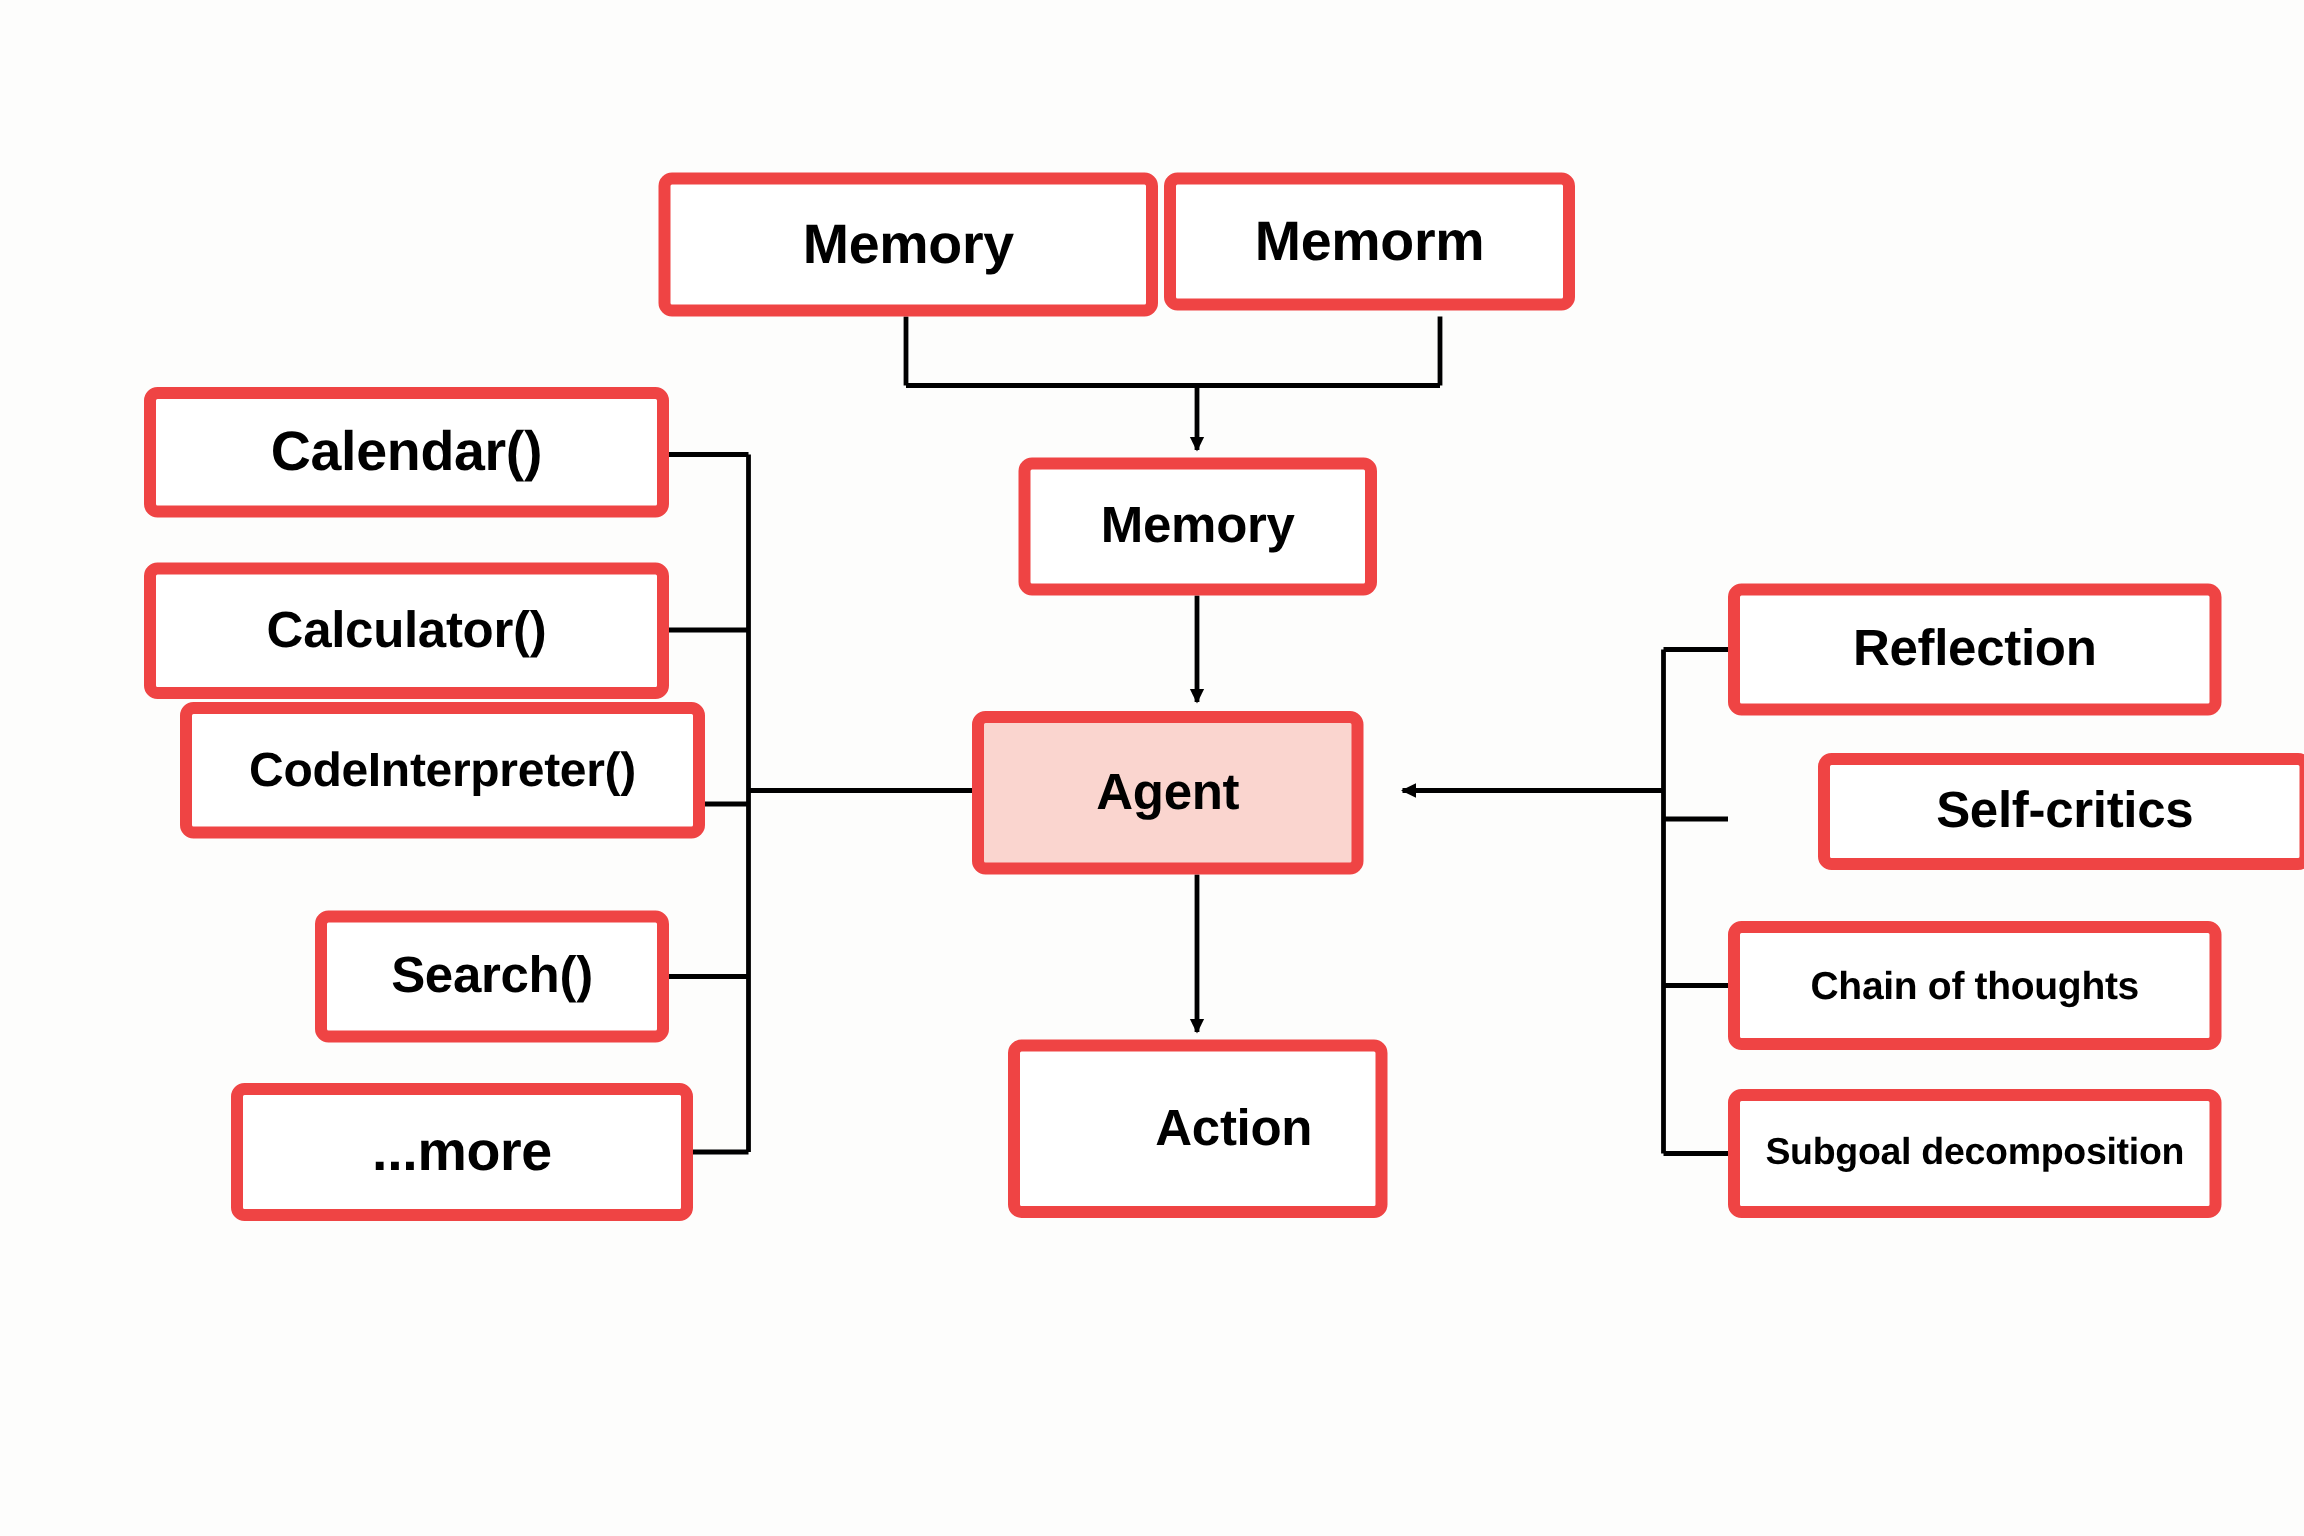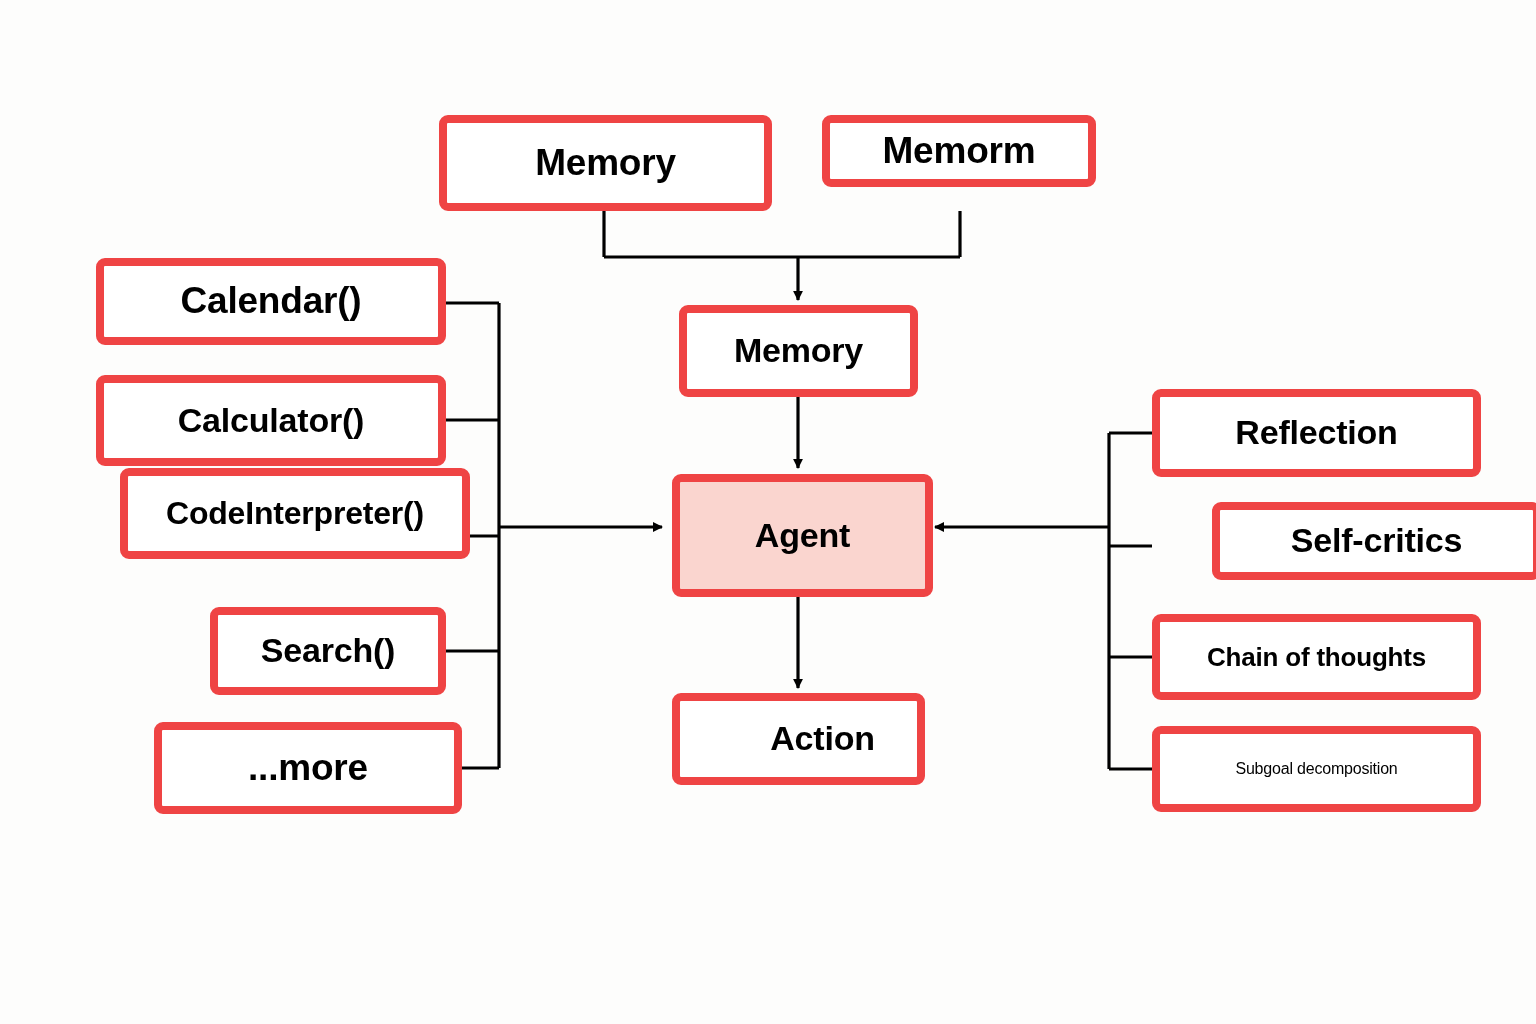"Memorm" #n-memorm-top { height: 72px -> 92px; left: 822px -> 776px }
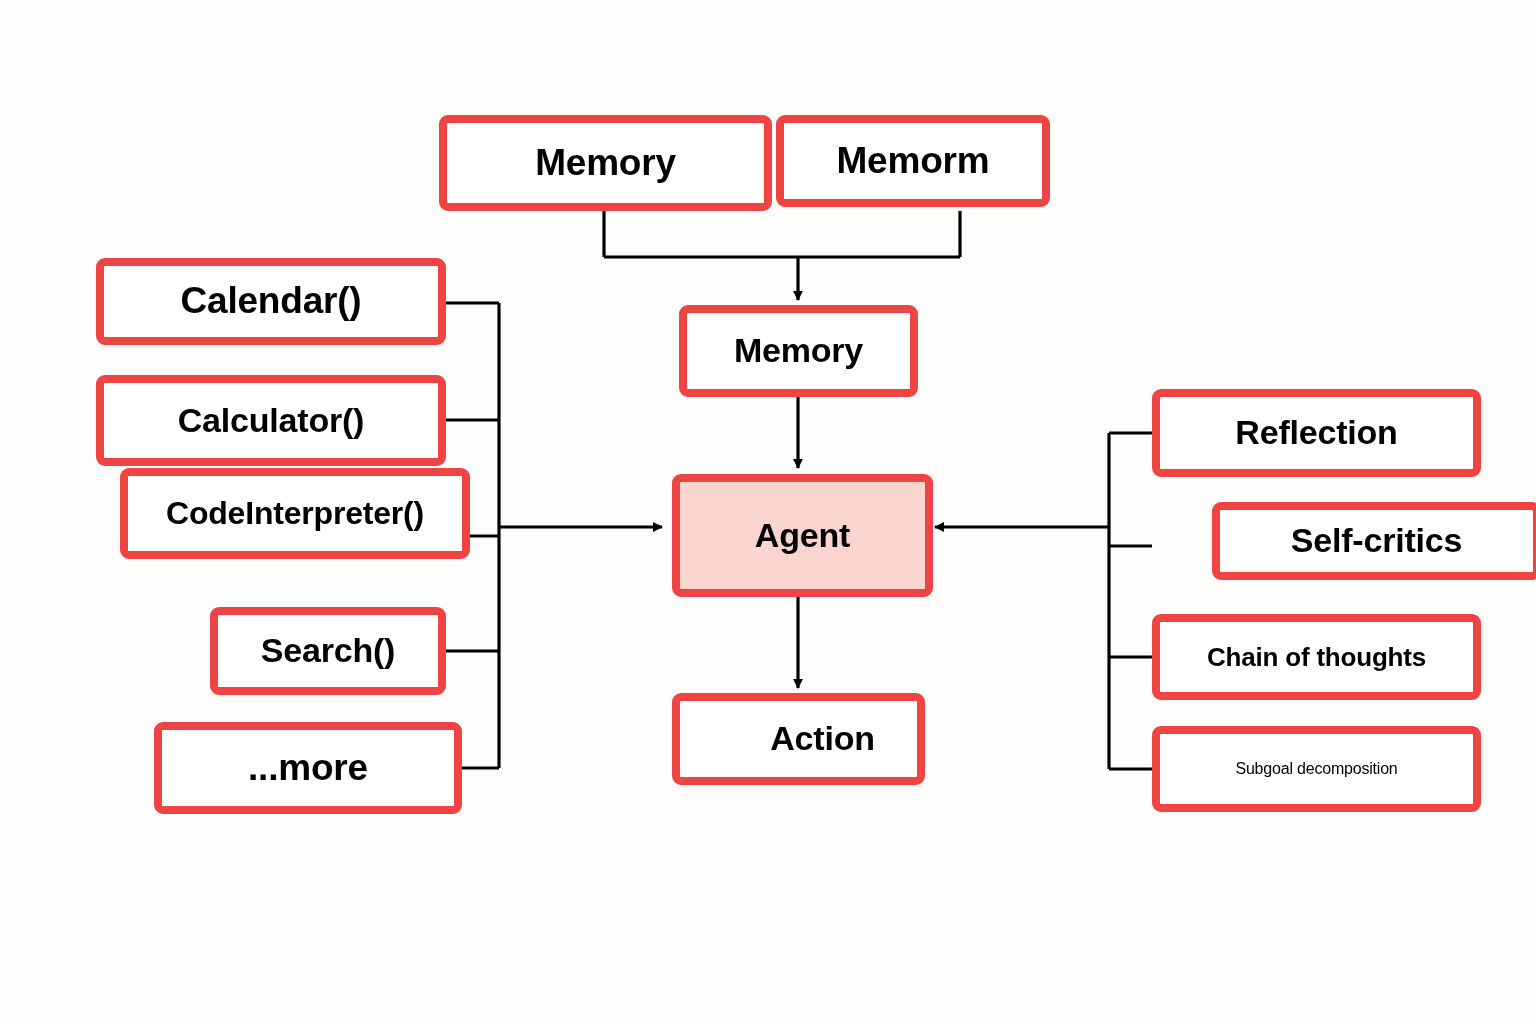"Agent" #n-agent { height: 123px -> 109px; left: 672px -> 648px }
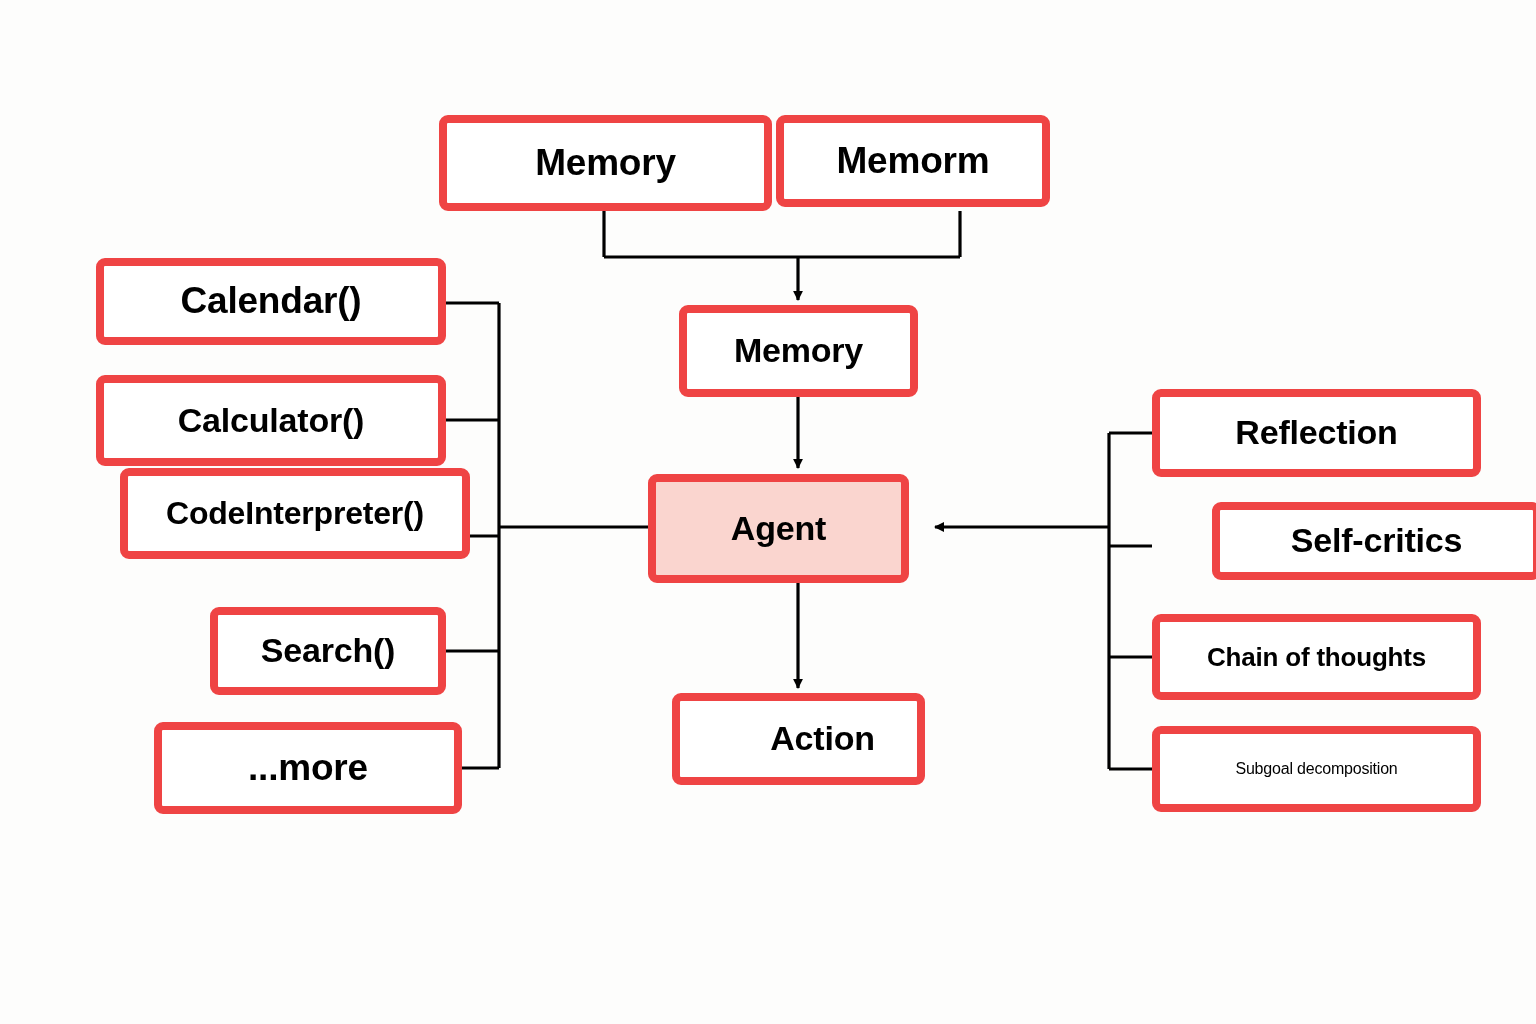"Action" #n-action { height: 92px -> 119px }
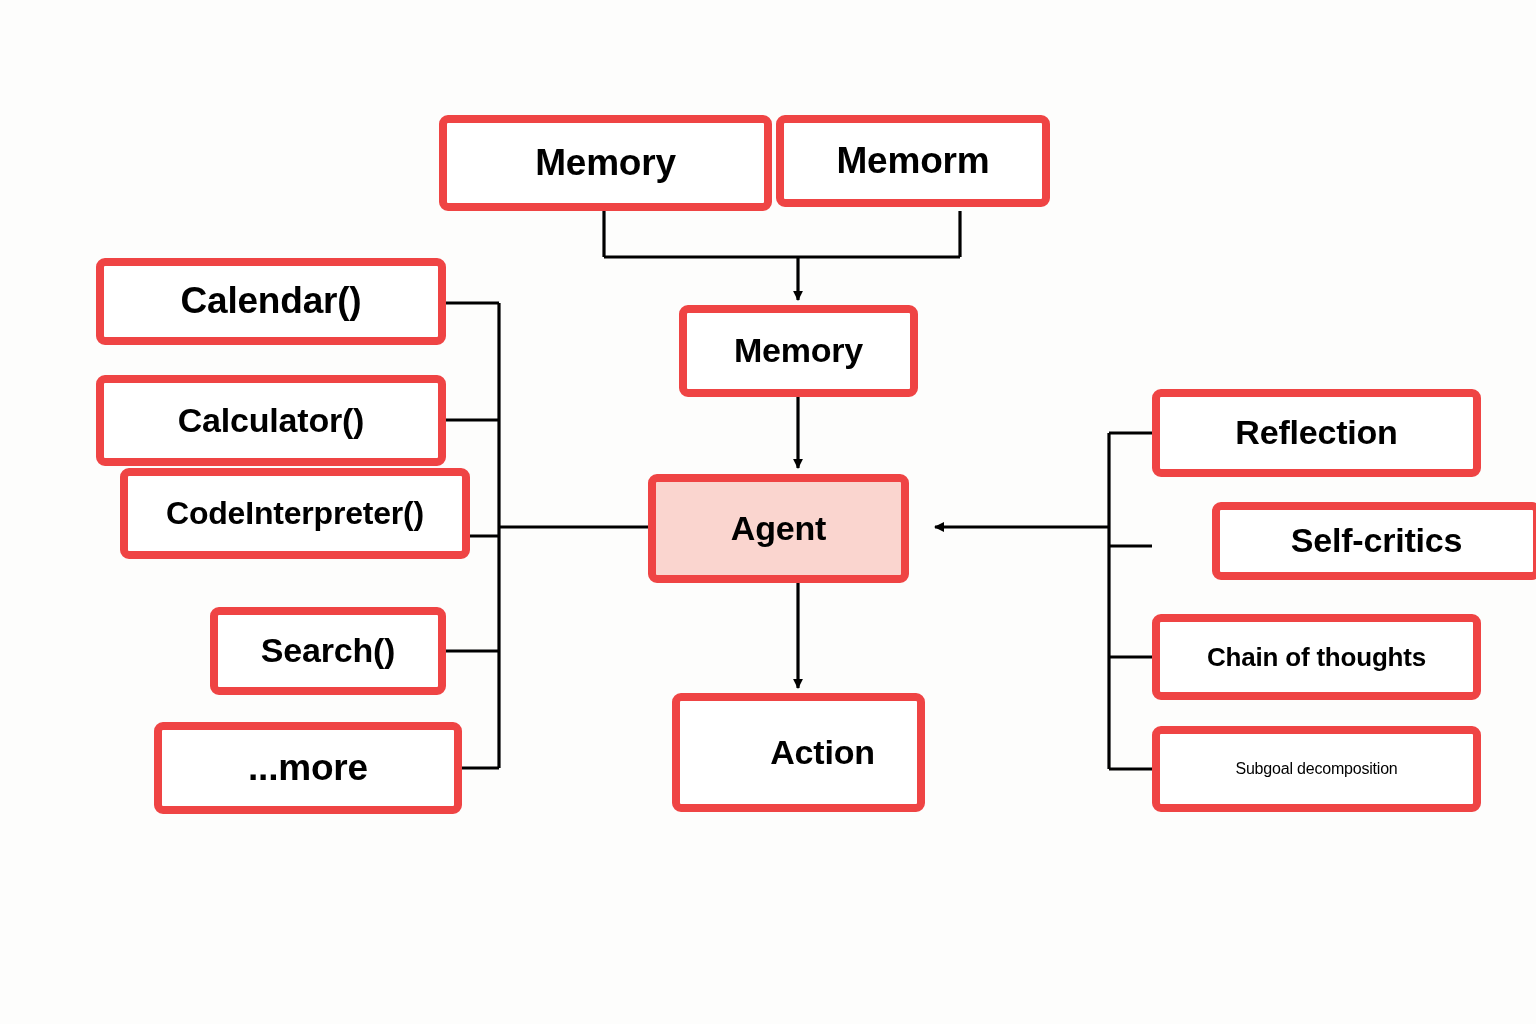"Subgoal decomposition" .fs-xs { font-size: 16px -> 25px; font-weight: 400 -> 700 }
